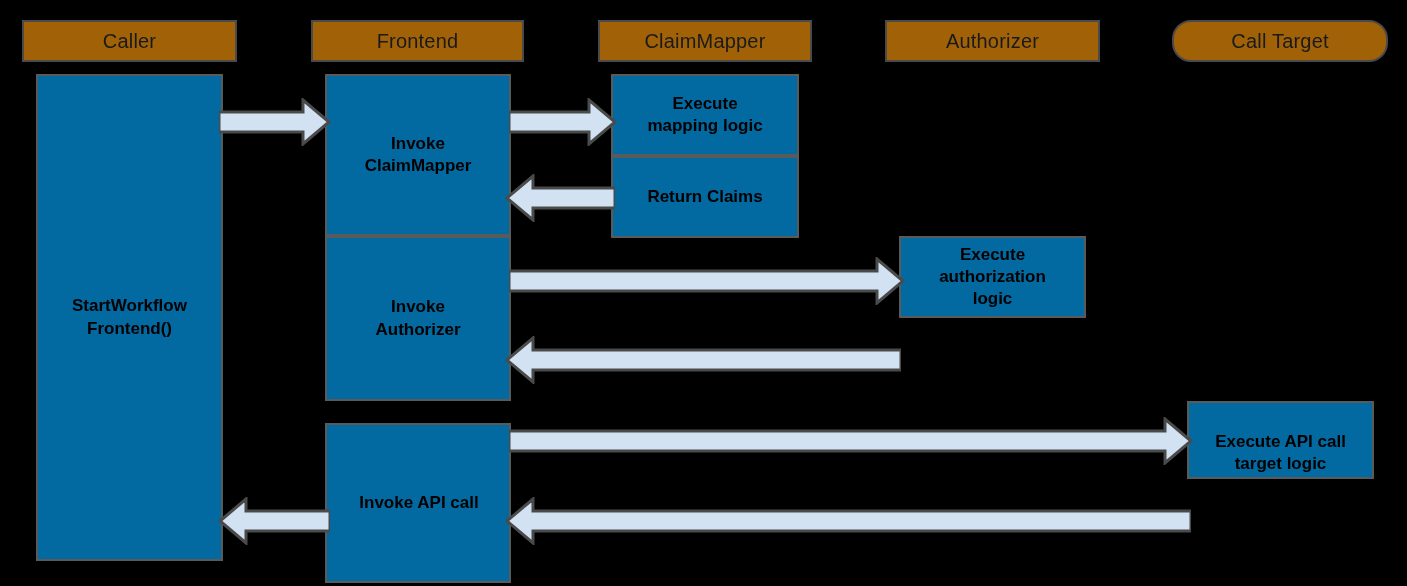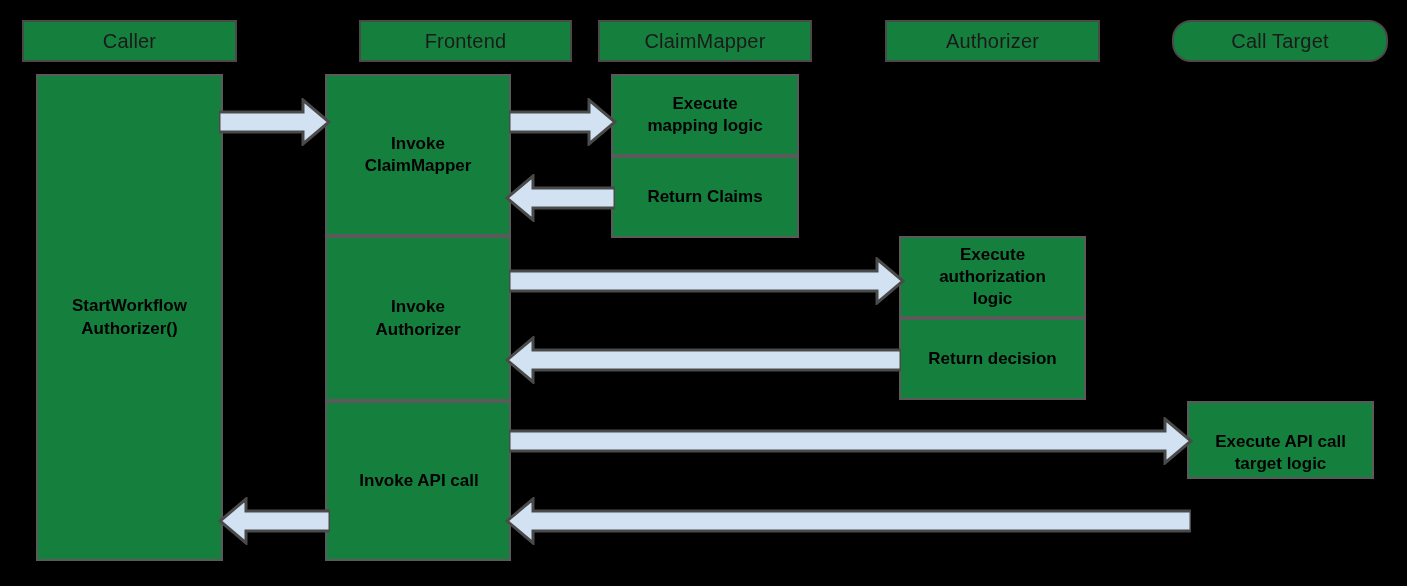"Caller" .participant { background: #15803d -> #a16207 }
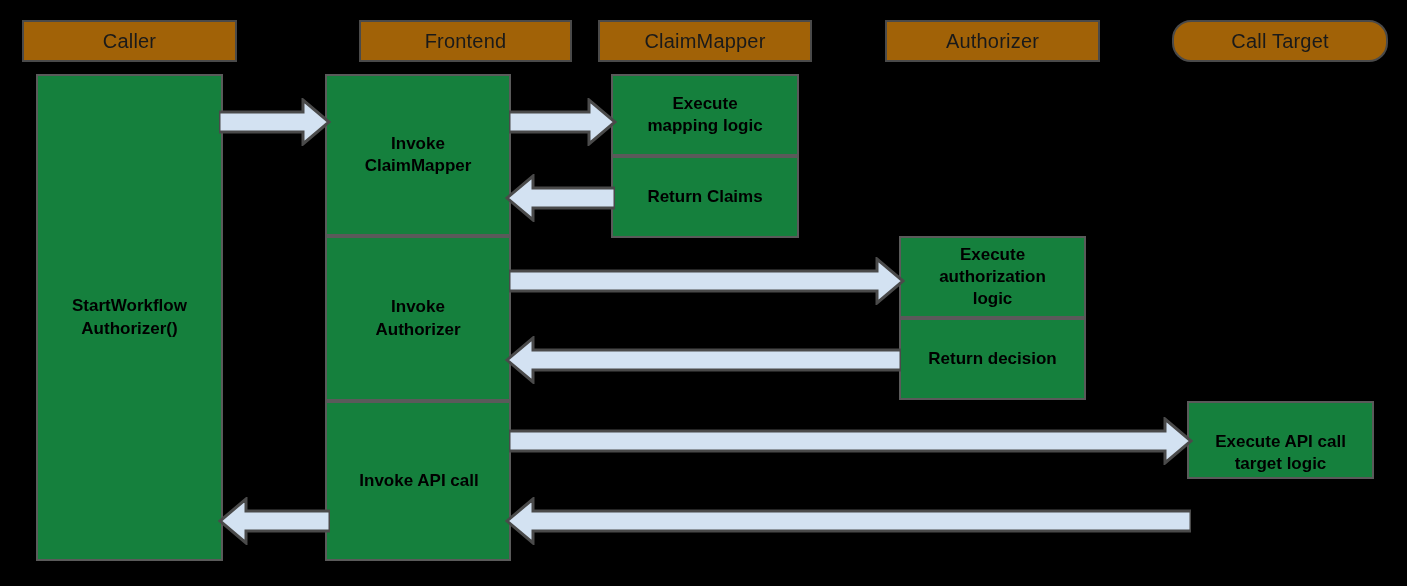"Frontend" div.participant { margin-left: 48px -> none }
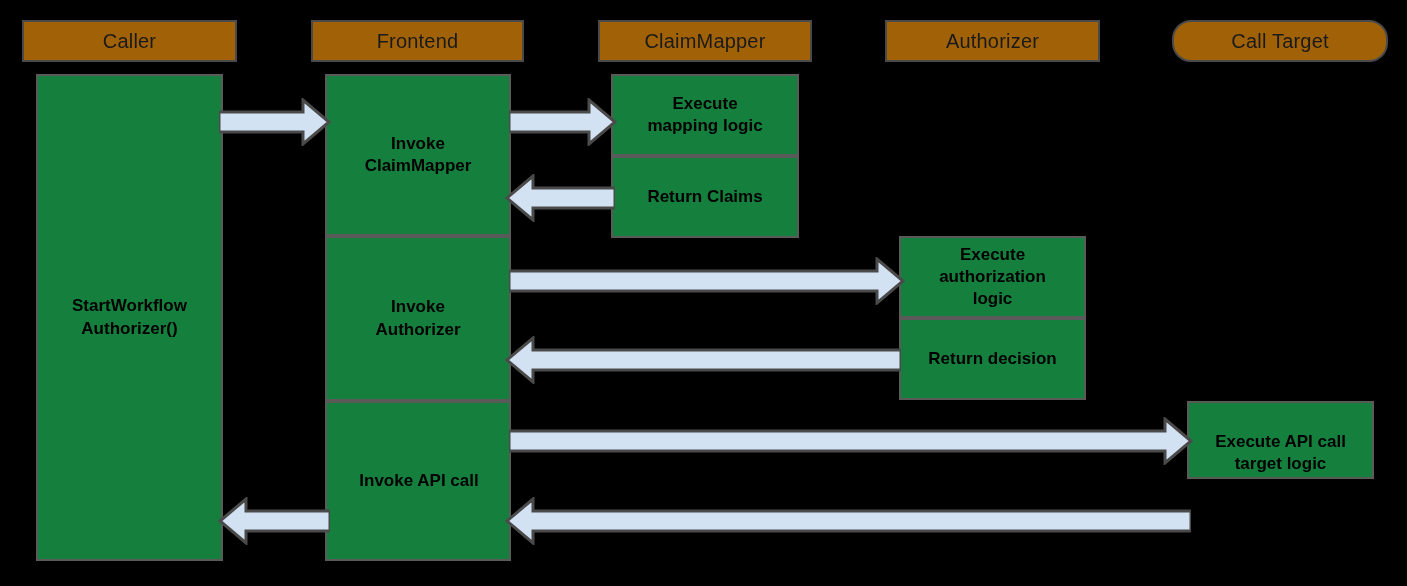"Execute" .step { background: #15803d -> #0369a1 }
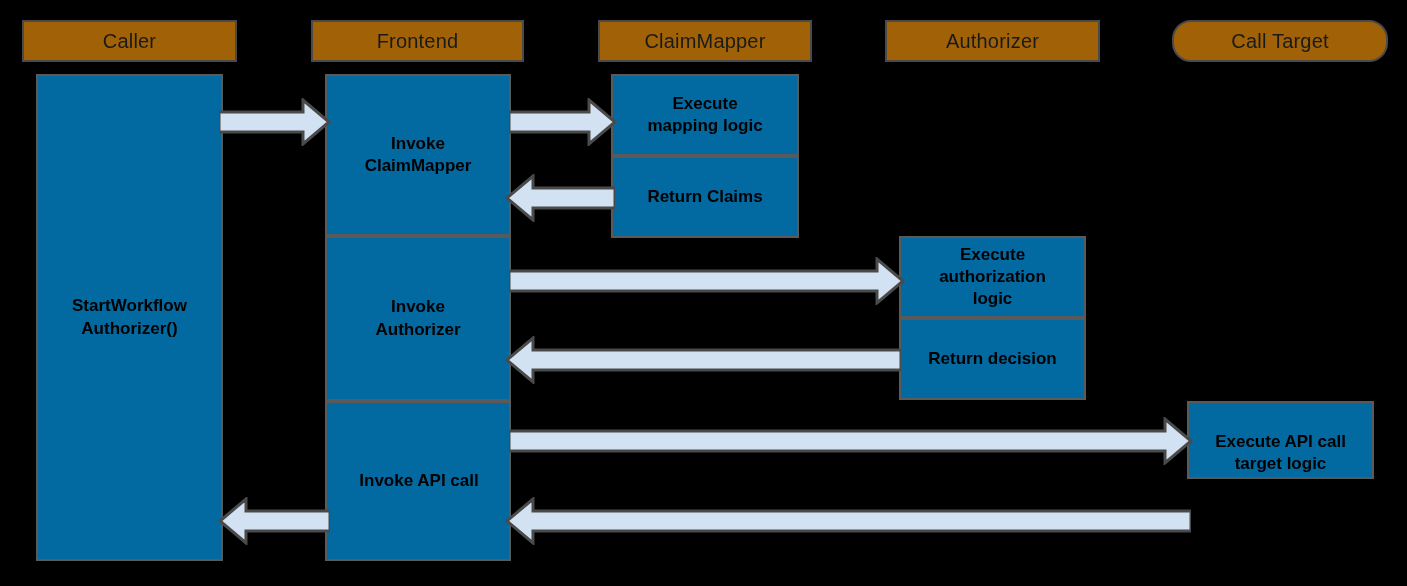"StartWorkflow" span.step-label { text: Authorizer -> Frontend }
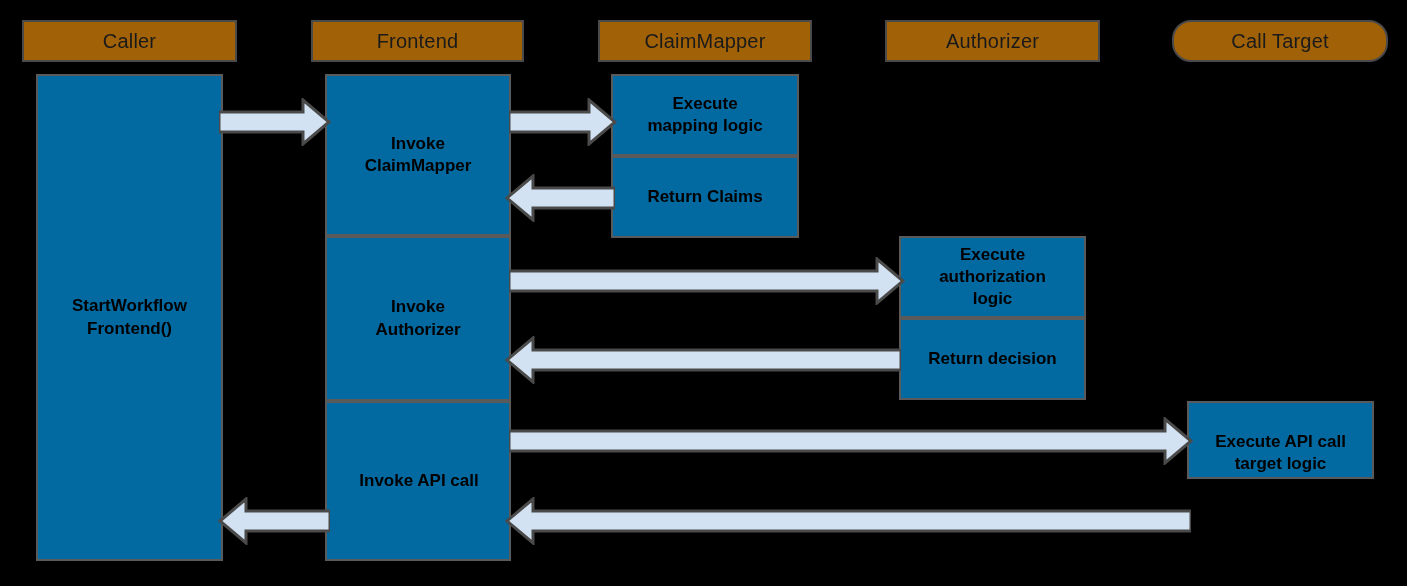"Return decision" div.step { html: <div> <span>Return decision</span> </div> -> none }
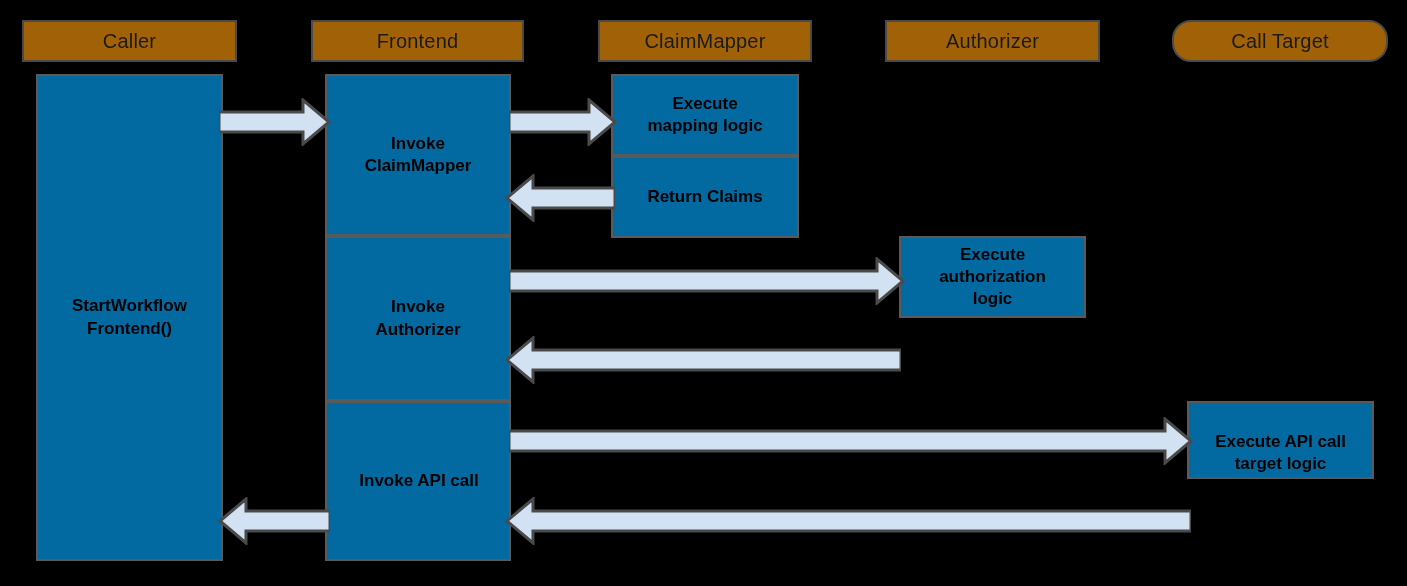"Invoke API call" div.step { top: 401px -> 423px }
